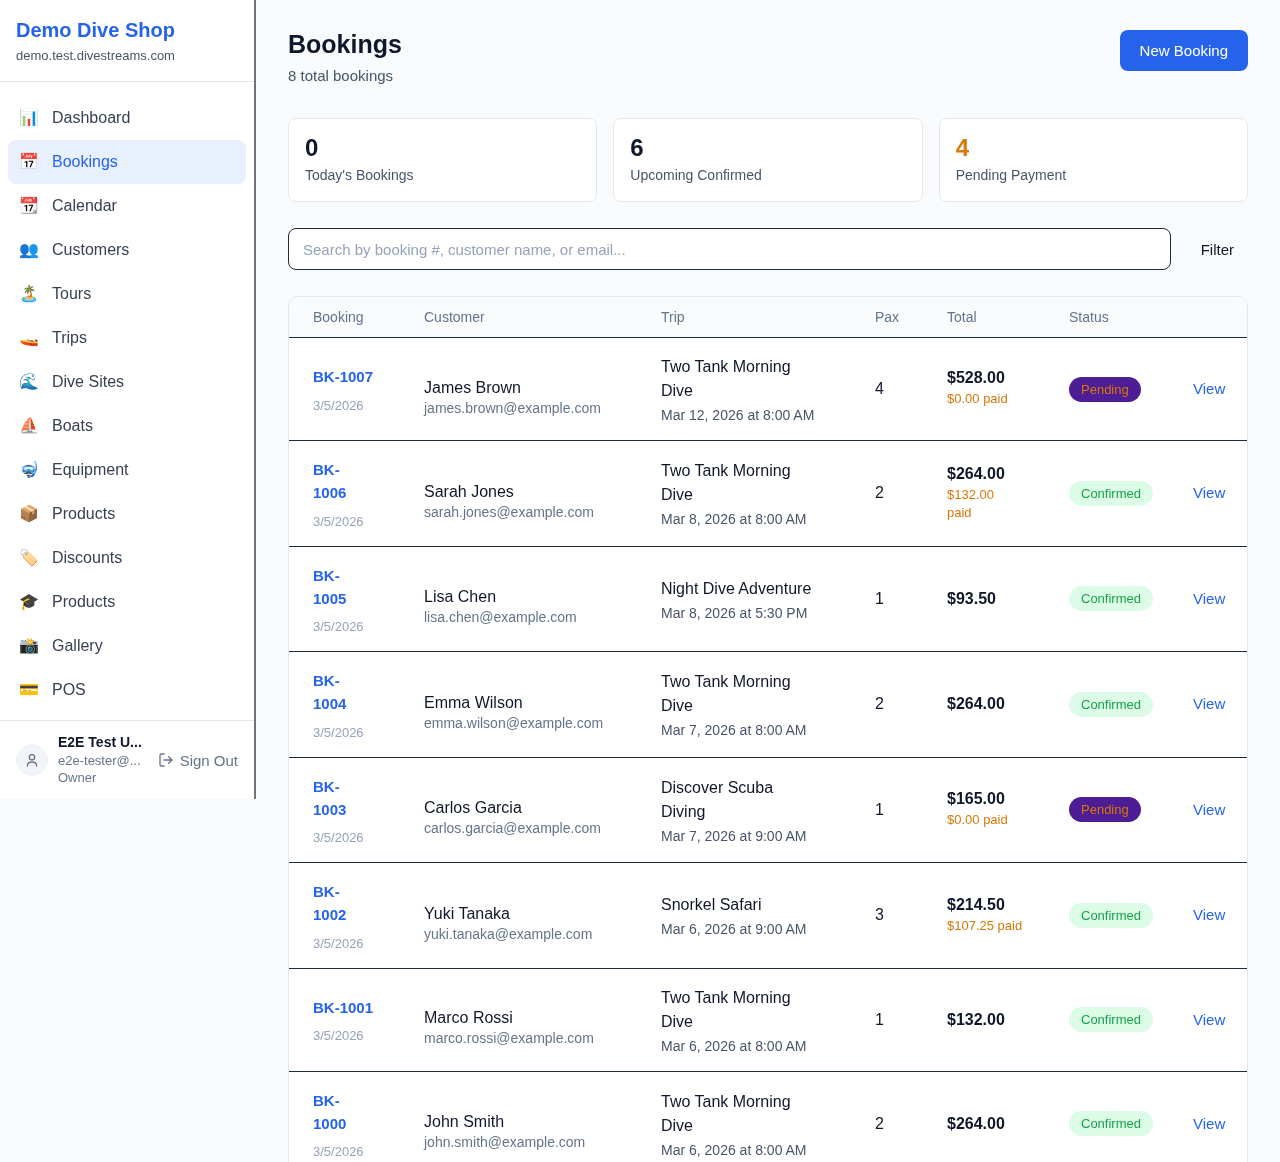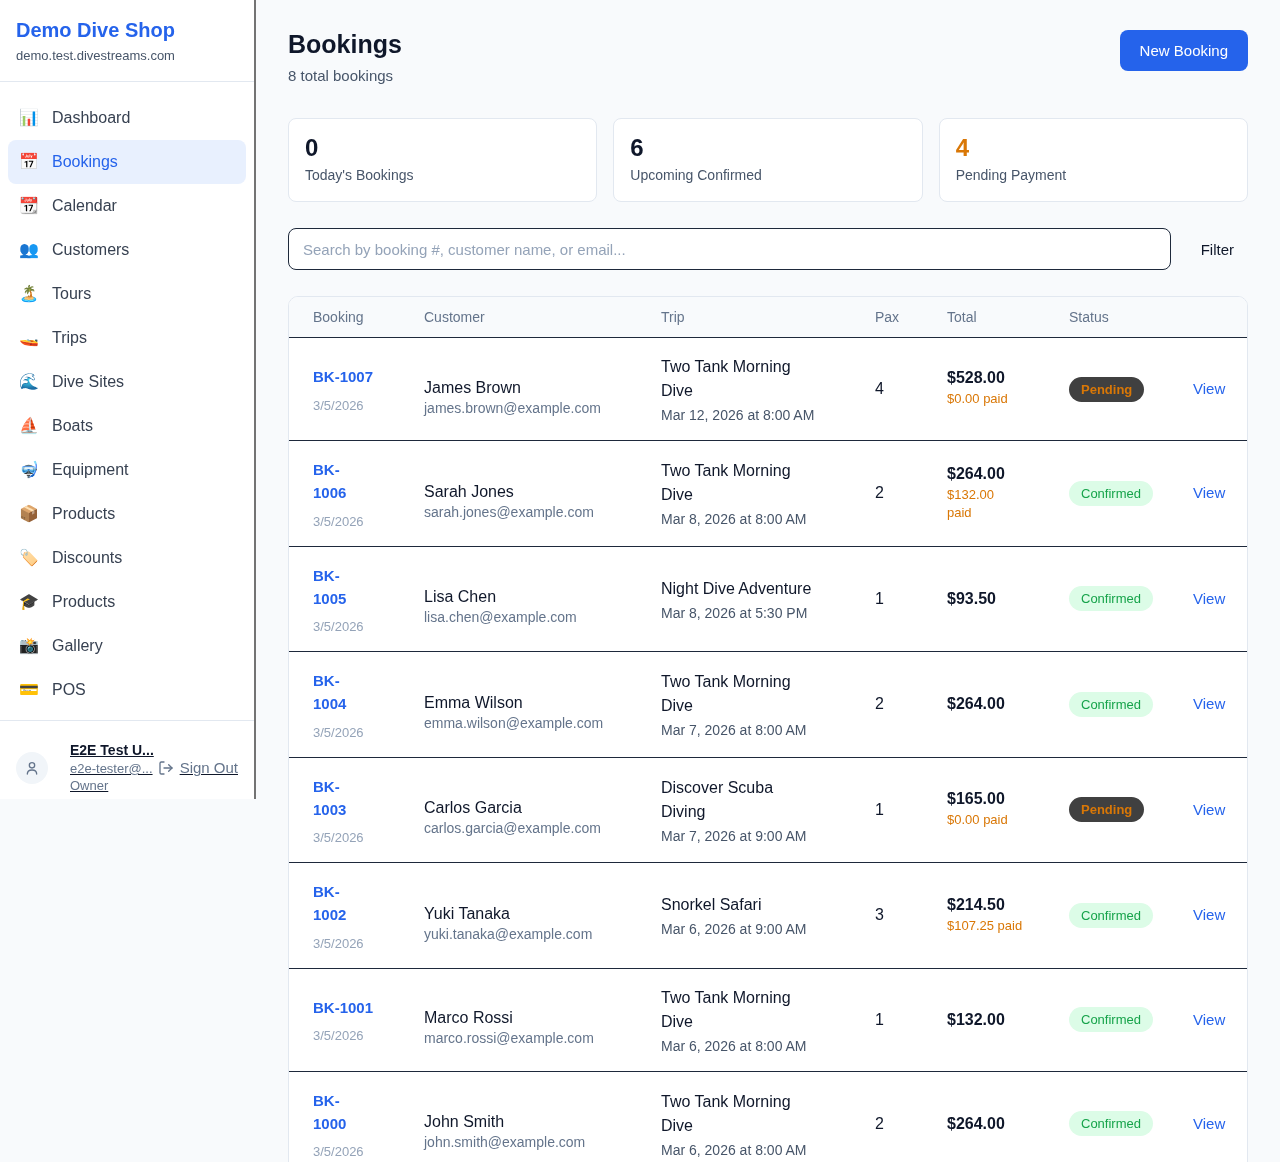"Pending" .badge.pending { background: #404040 -> #4c1d95; font-weight: bold -> none }
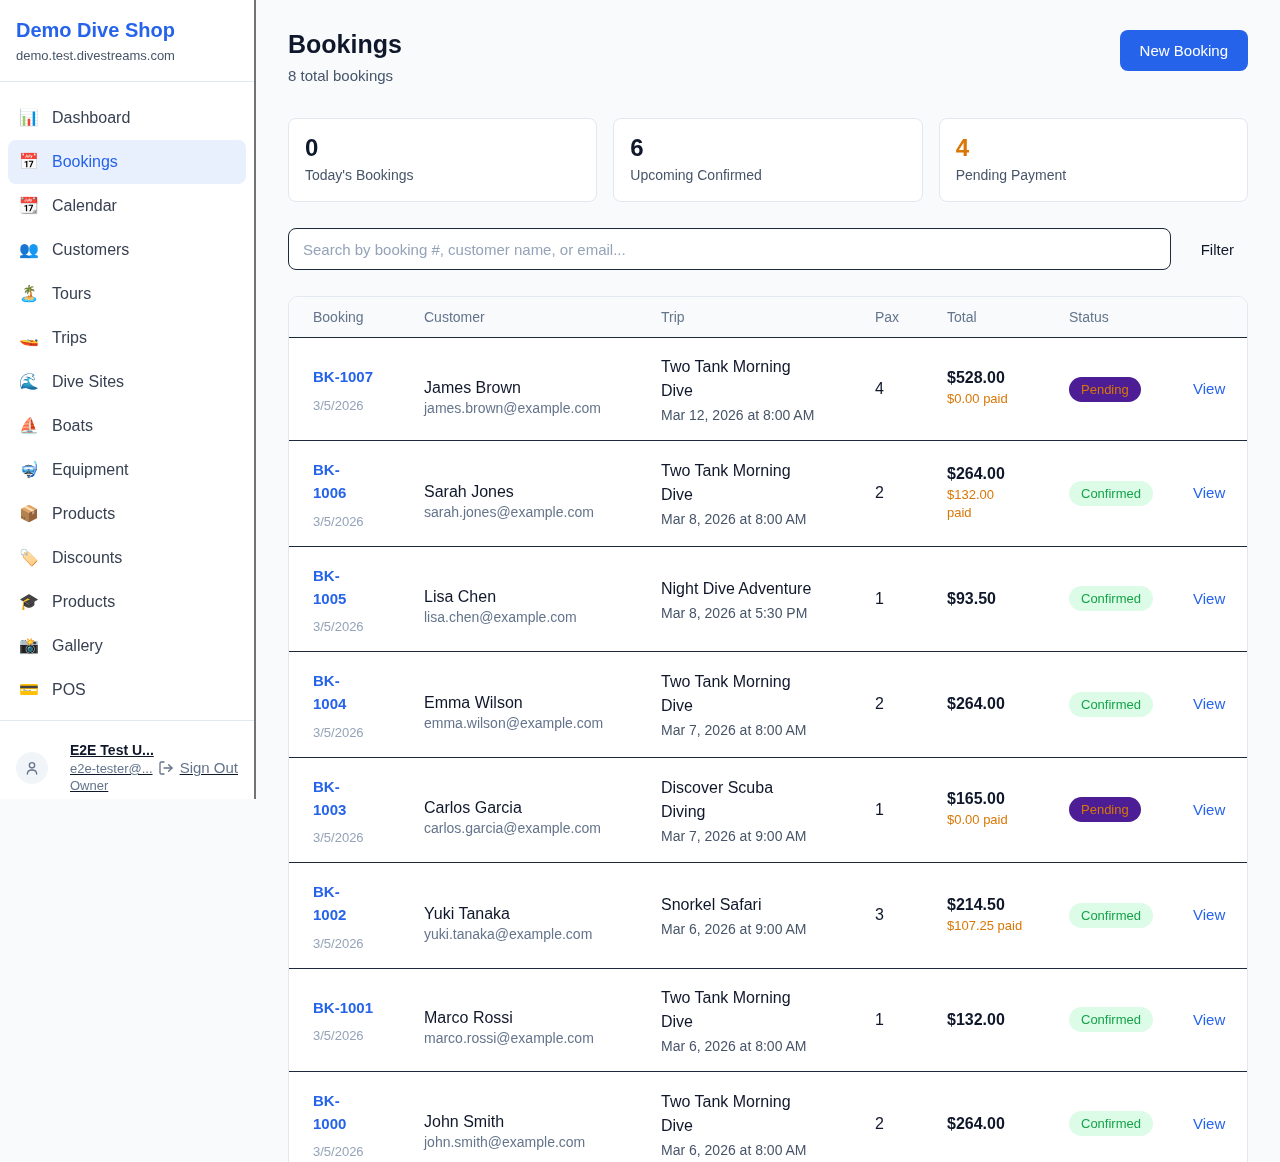"E2E Test U..." .user-section { gap: 22px -> 10px; padding: 20px 16px -> 12px 16px; text-decoration: underline -> none }
